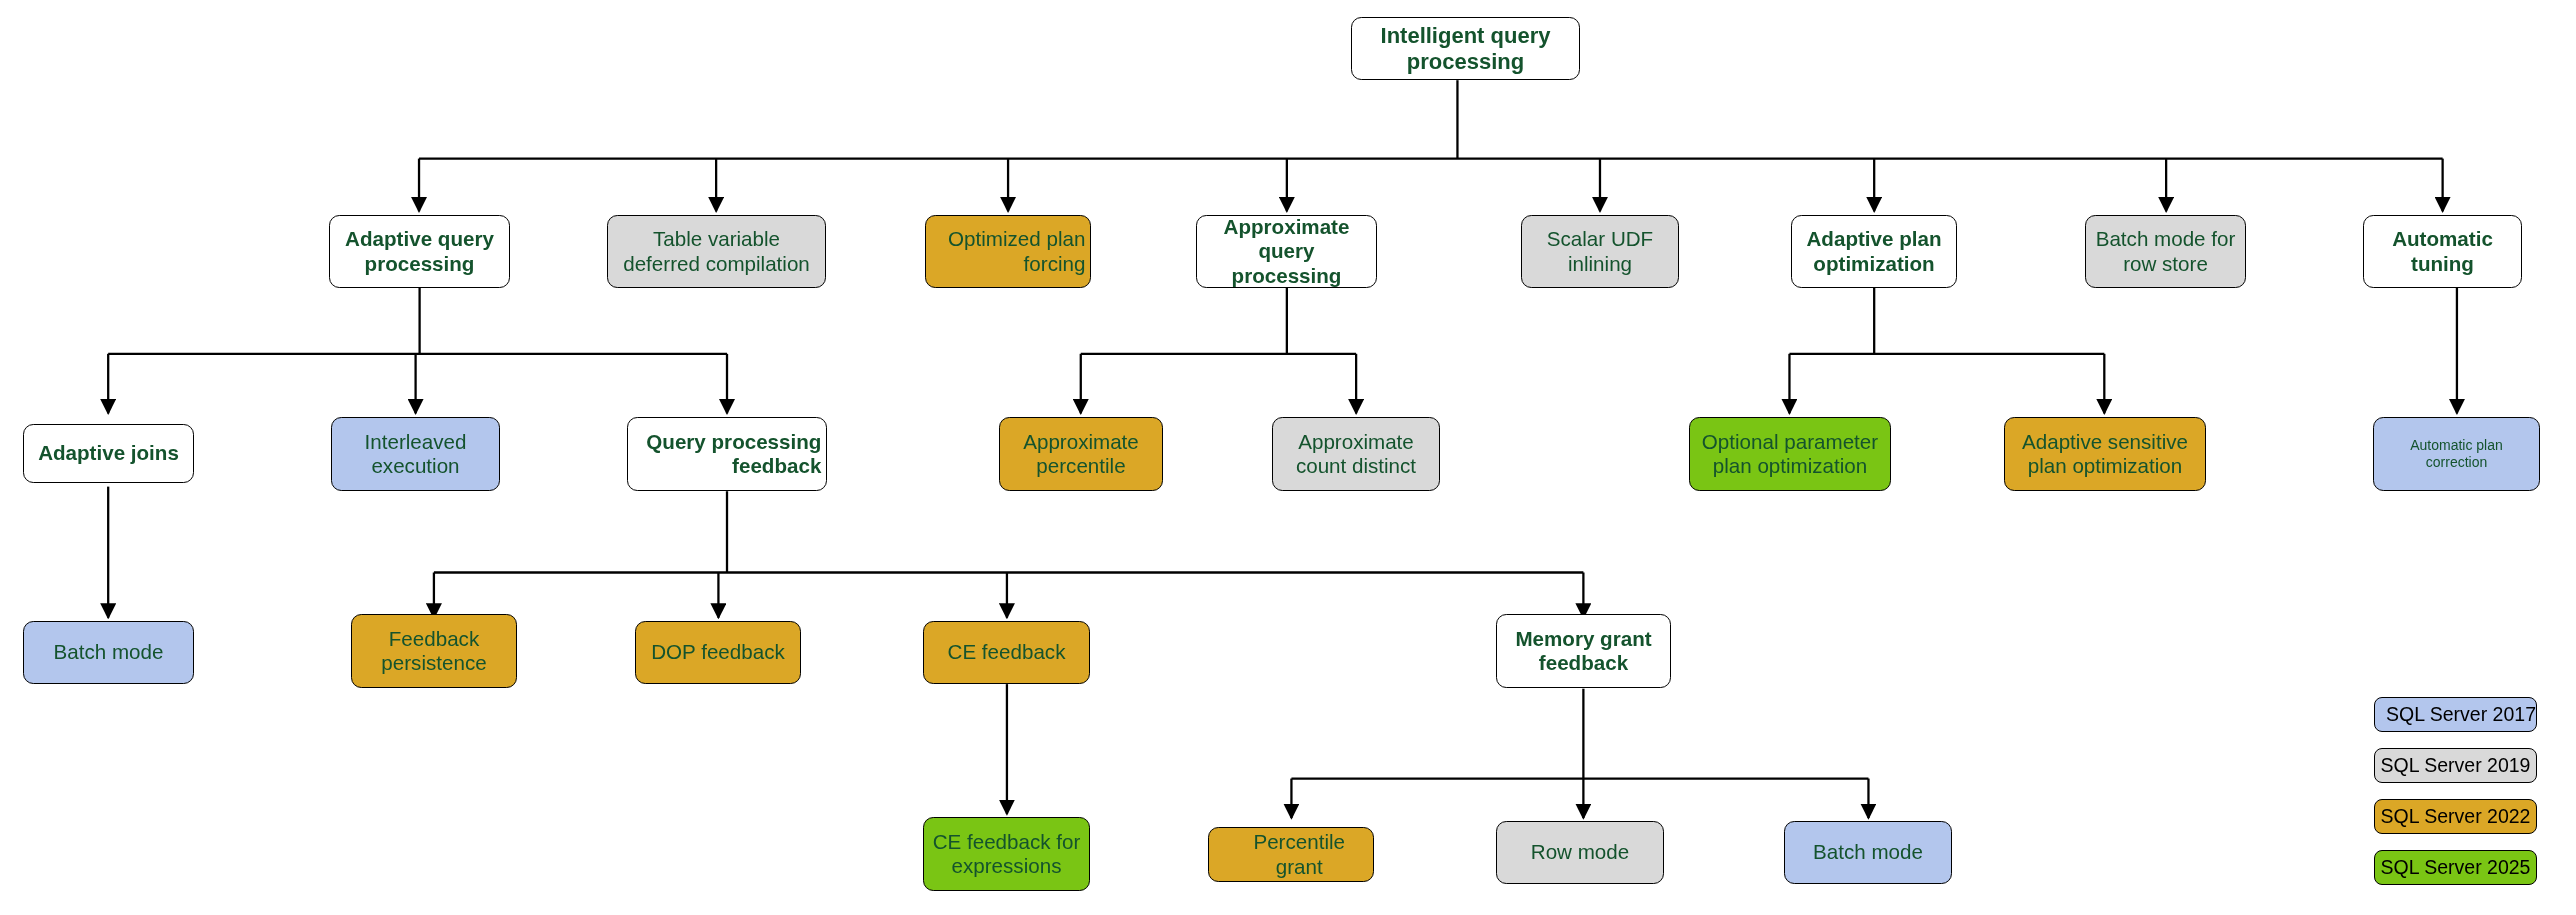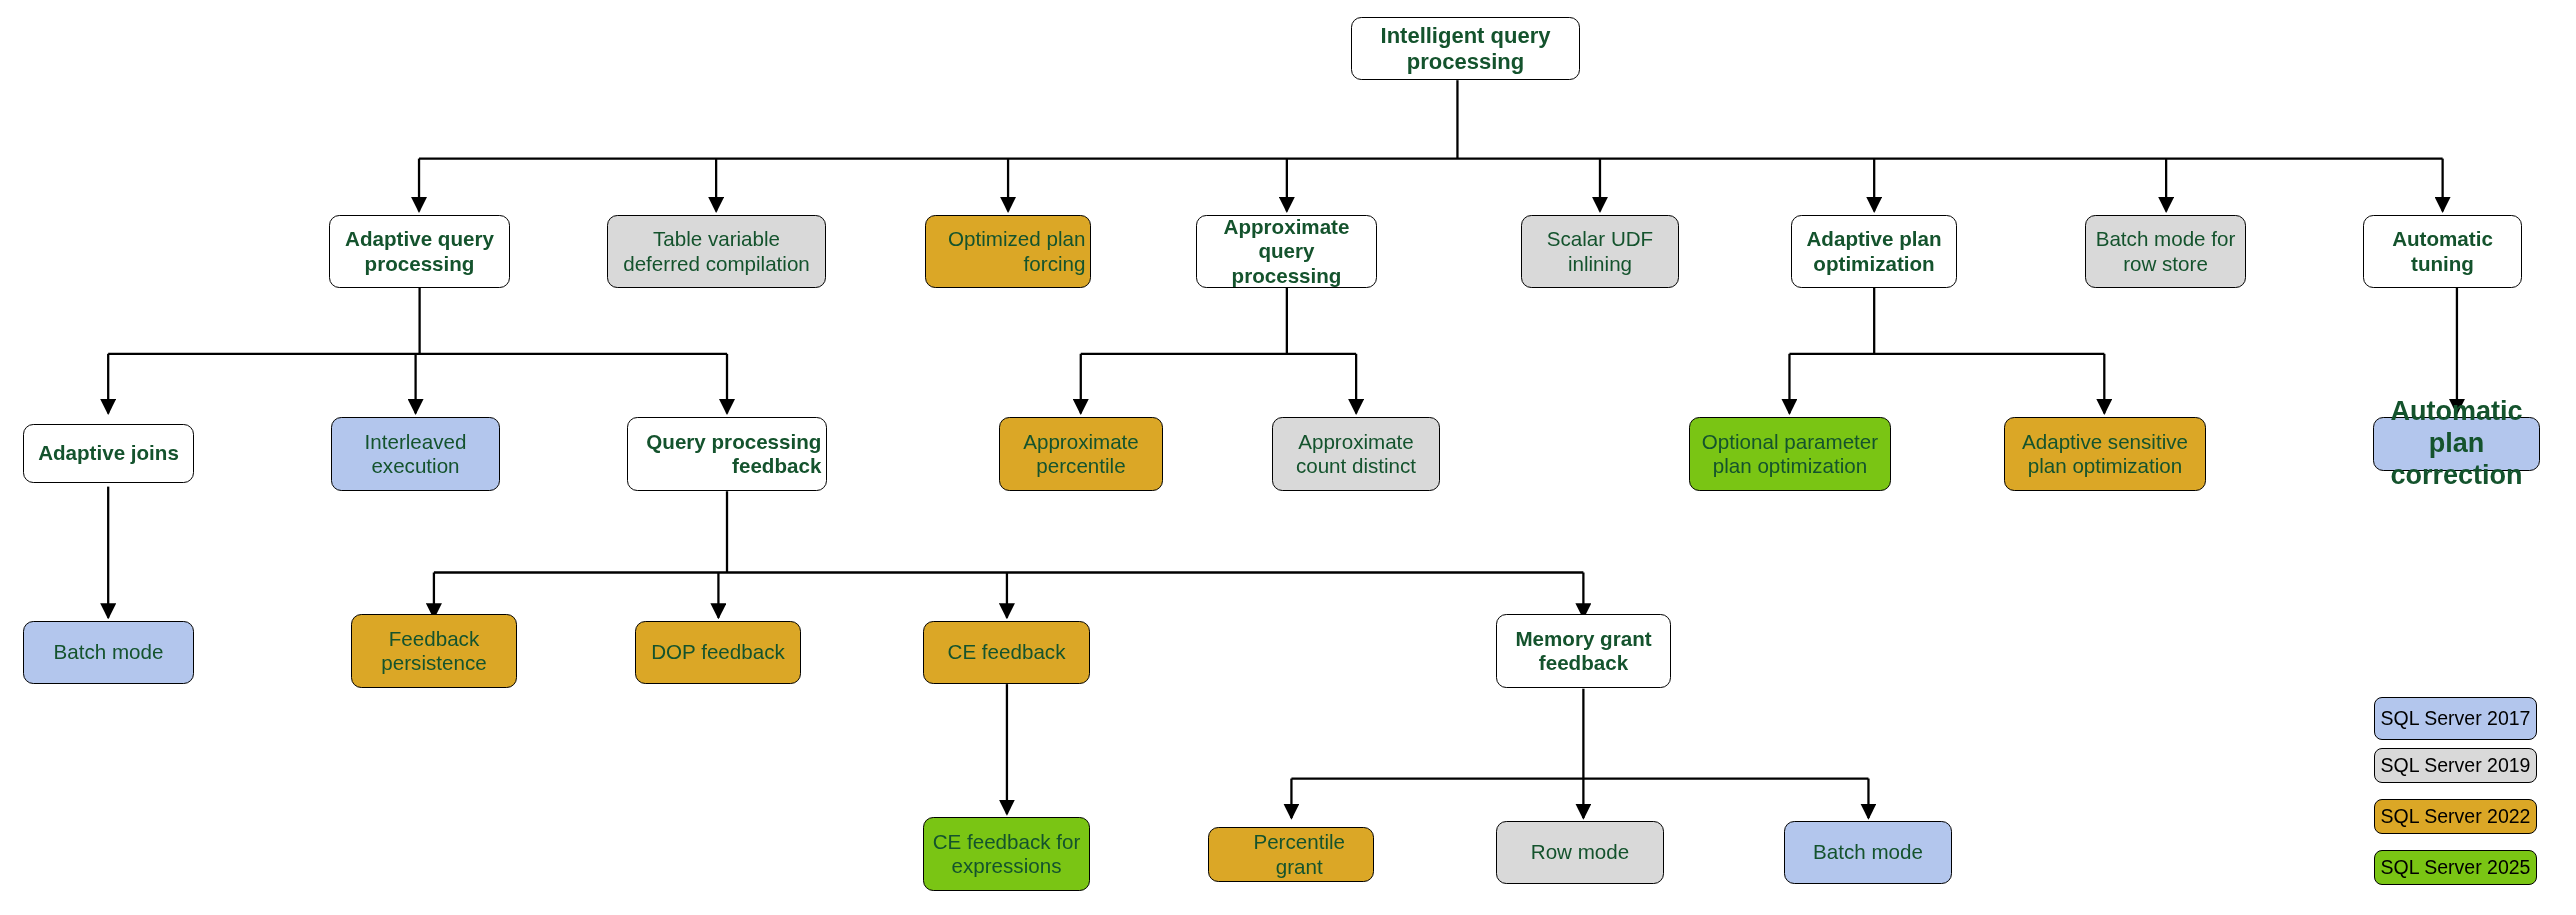"Automatic plan correction" div.node { font-size: 27px -> 14px; font-weight: bold -> none; height: 54px -> 74px }
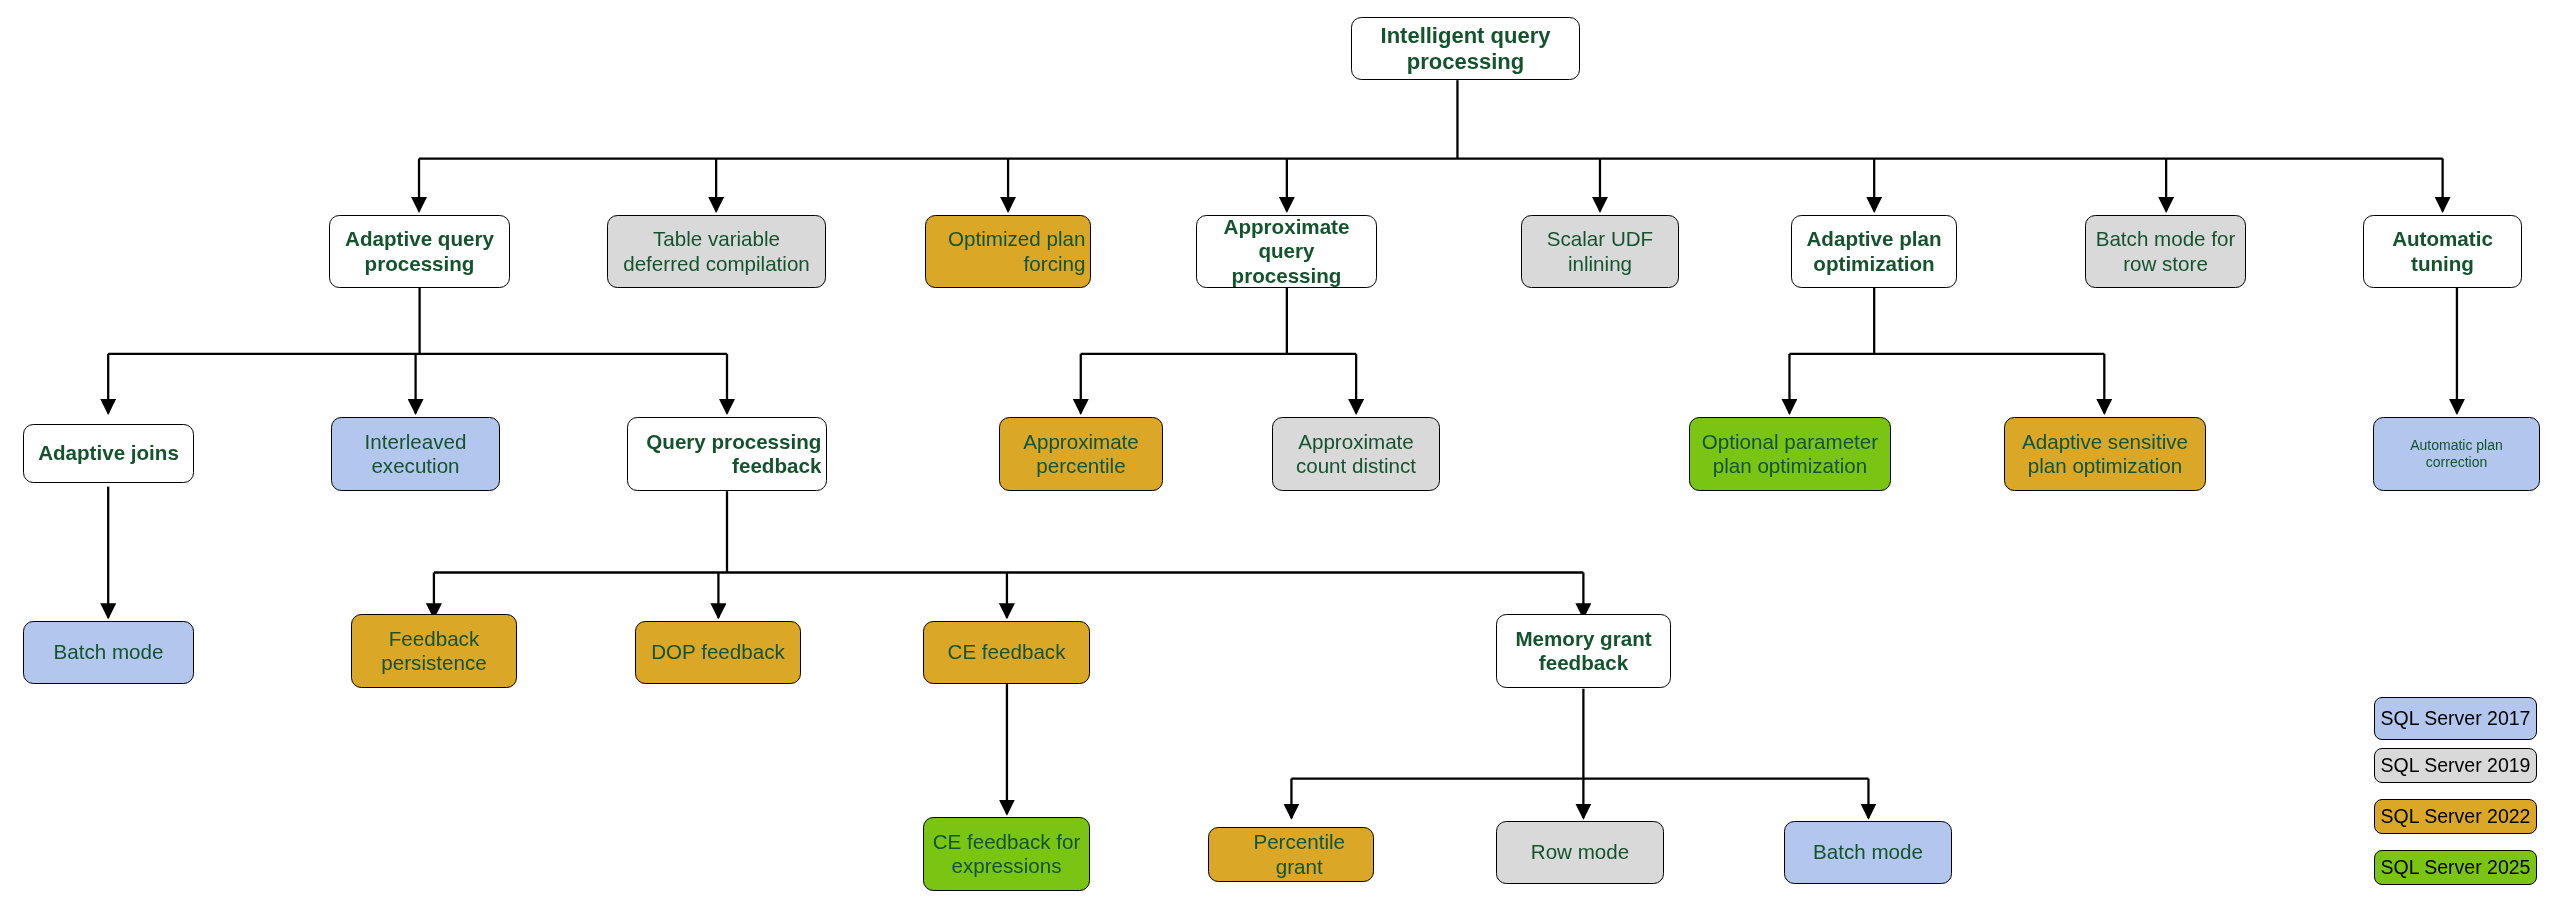"SQL Server 2017" div.legend-box { height: 43px -> 35px; justify-content: none -> flex-end }
